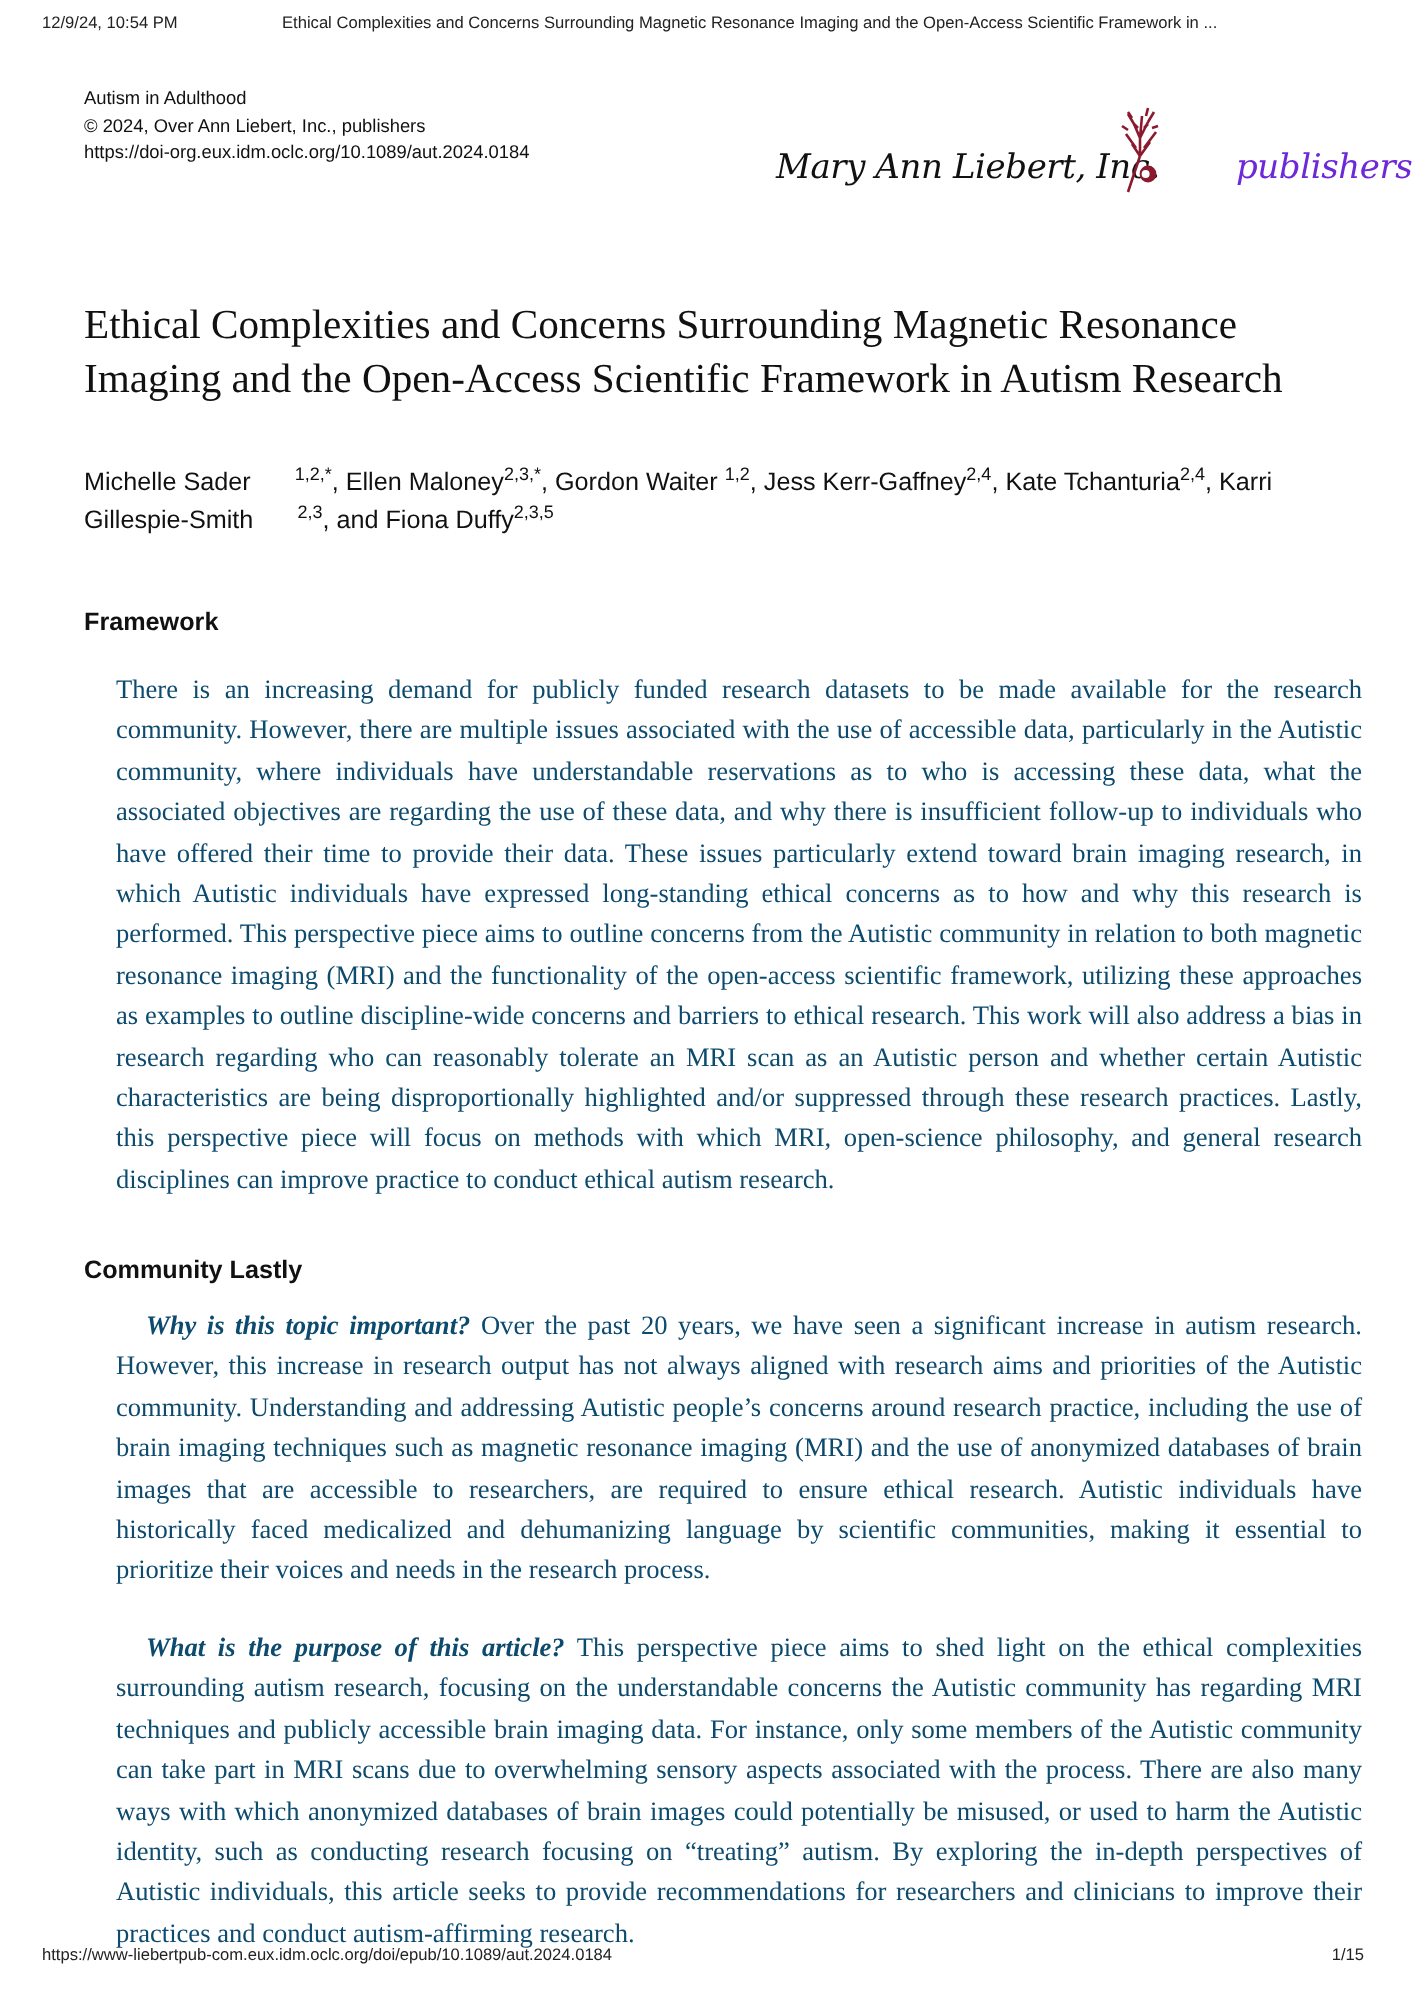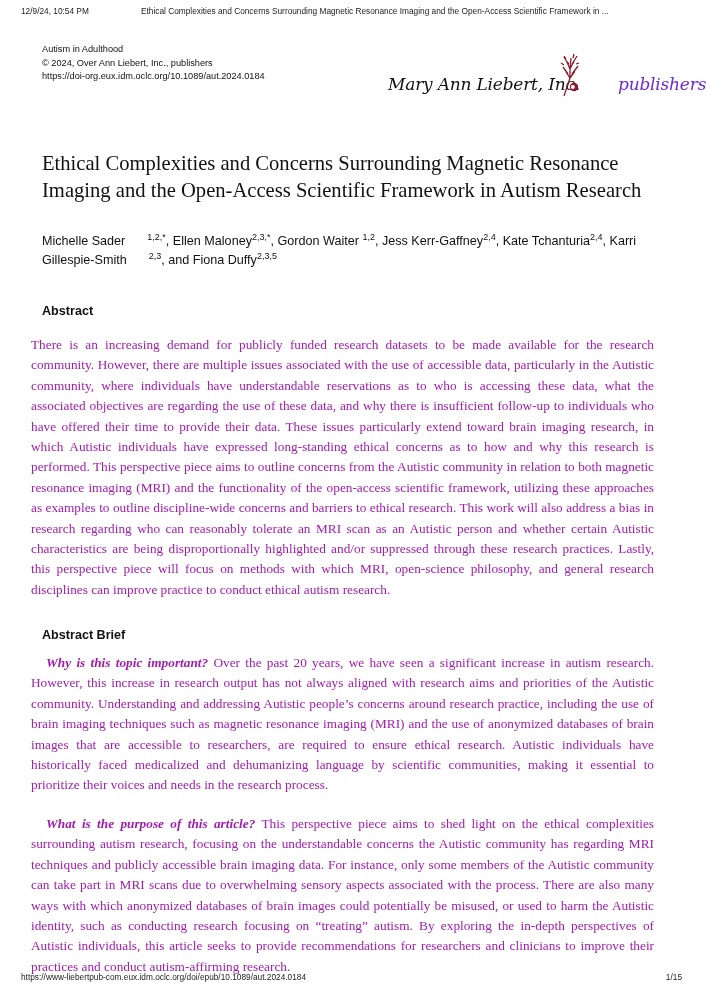"Abstract" div.section-heading { text: Abstract -> Framework }
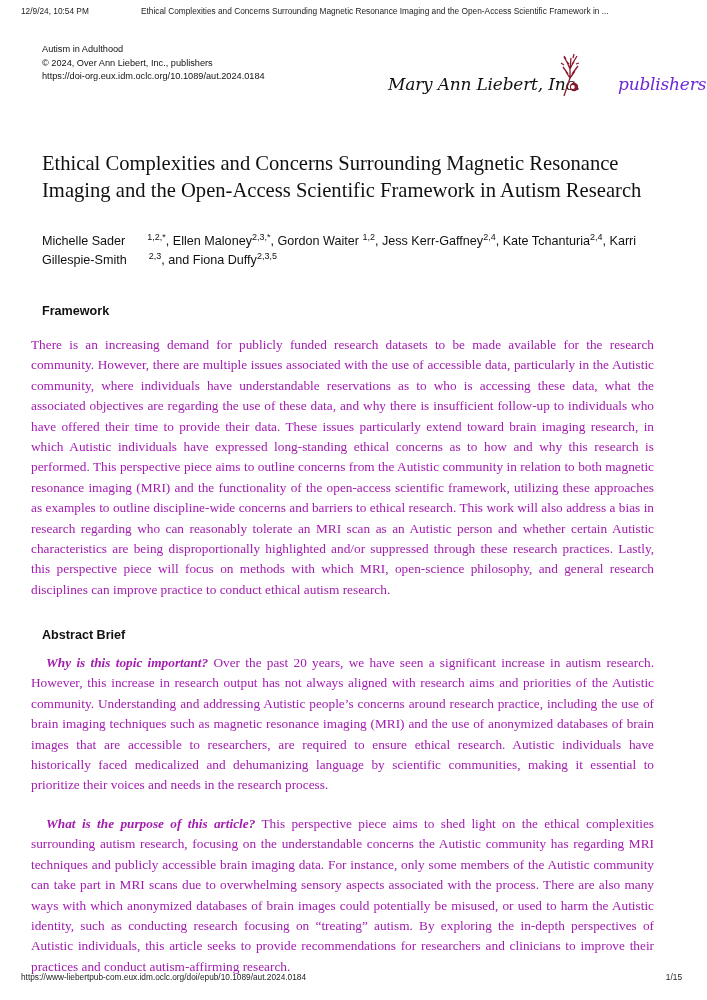"There is an increasing demand" .para { color: #a21caf -> #0c4a6e; left: 31px -> 58px }
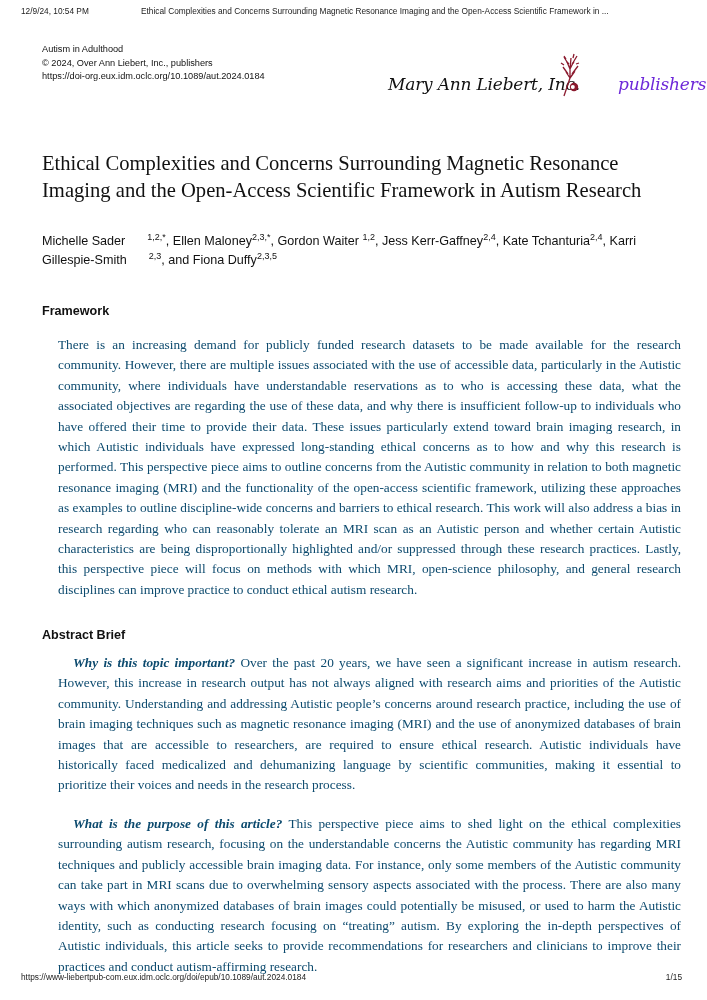"Abstract Brief" div.section-heading { text: Abstract Brief -> Community Lastly }
